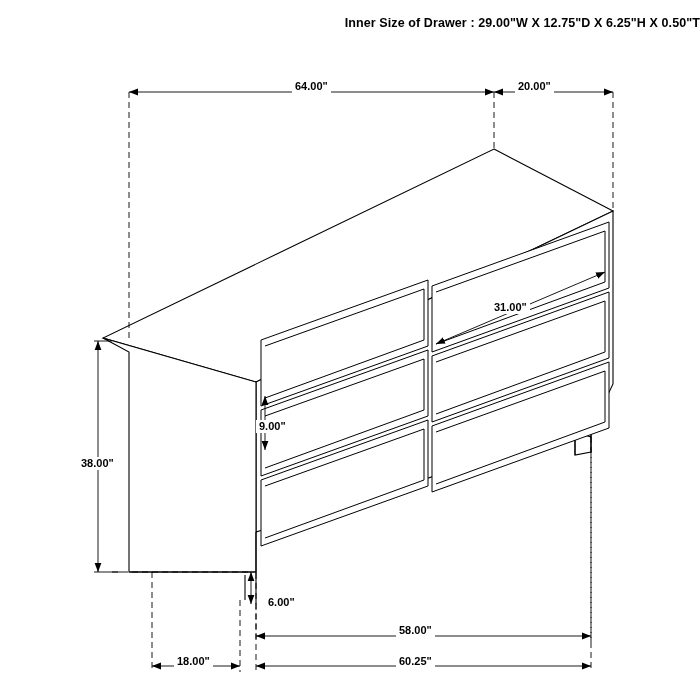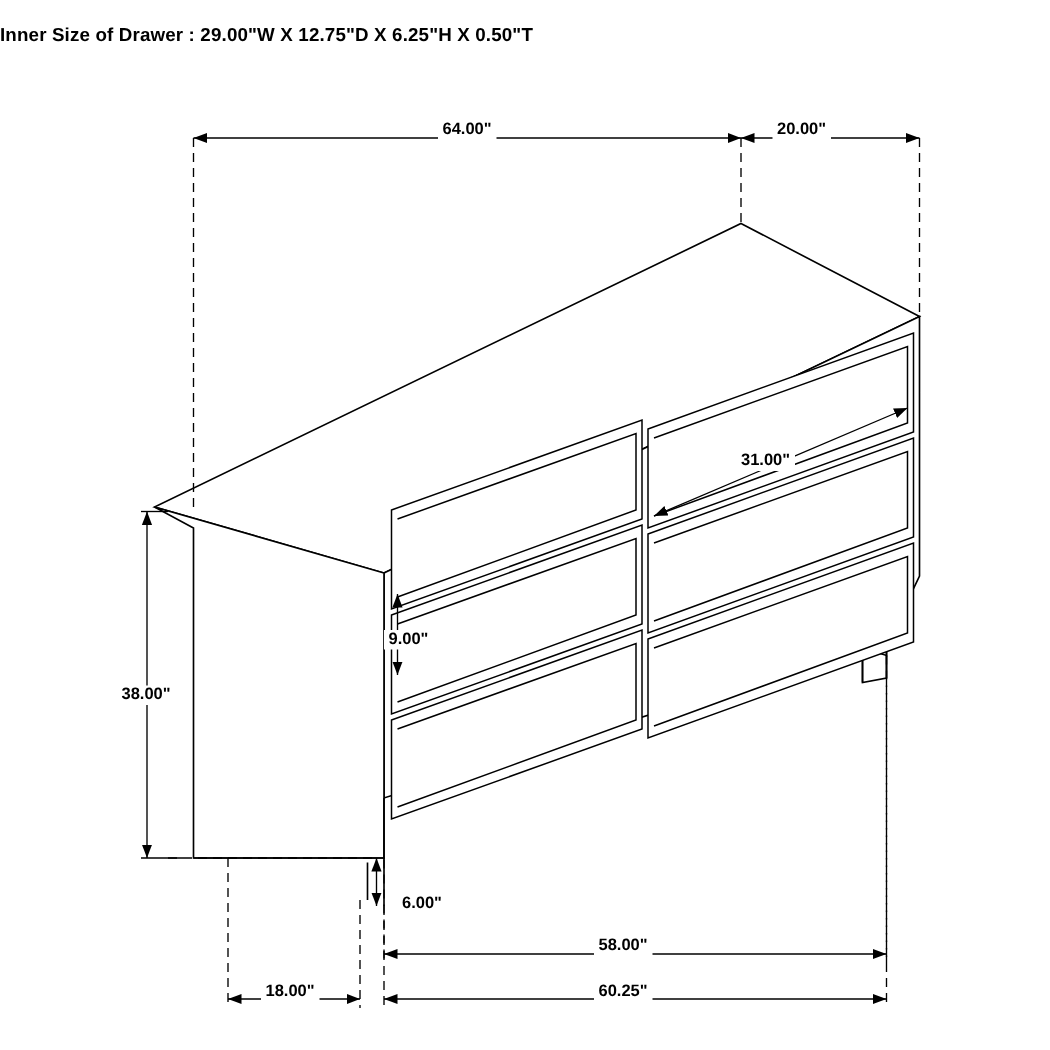"Inner Size of Drawer :" #title { text-align: left -> right }
